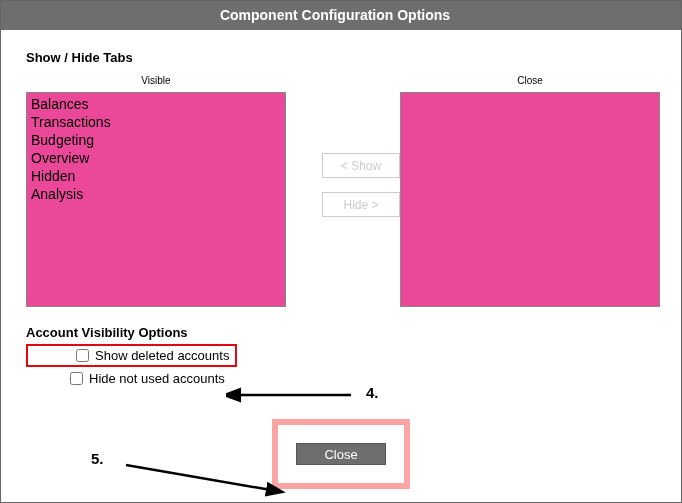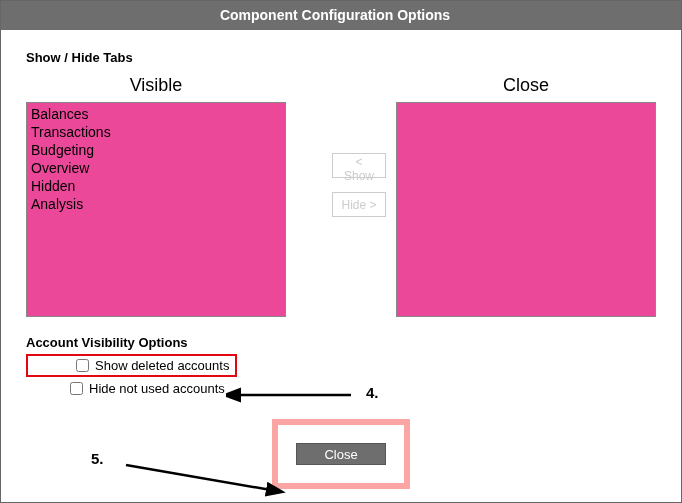"Visible" .list-label { font-size: 18px -> 10px }
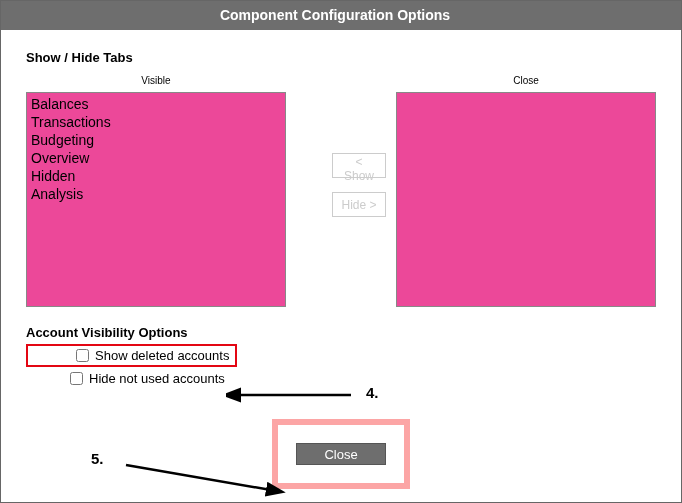"< Show" .move-btn { width: 54px -> 78px }
